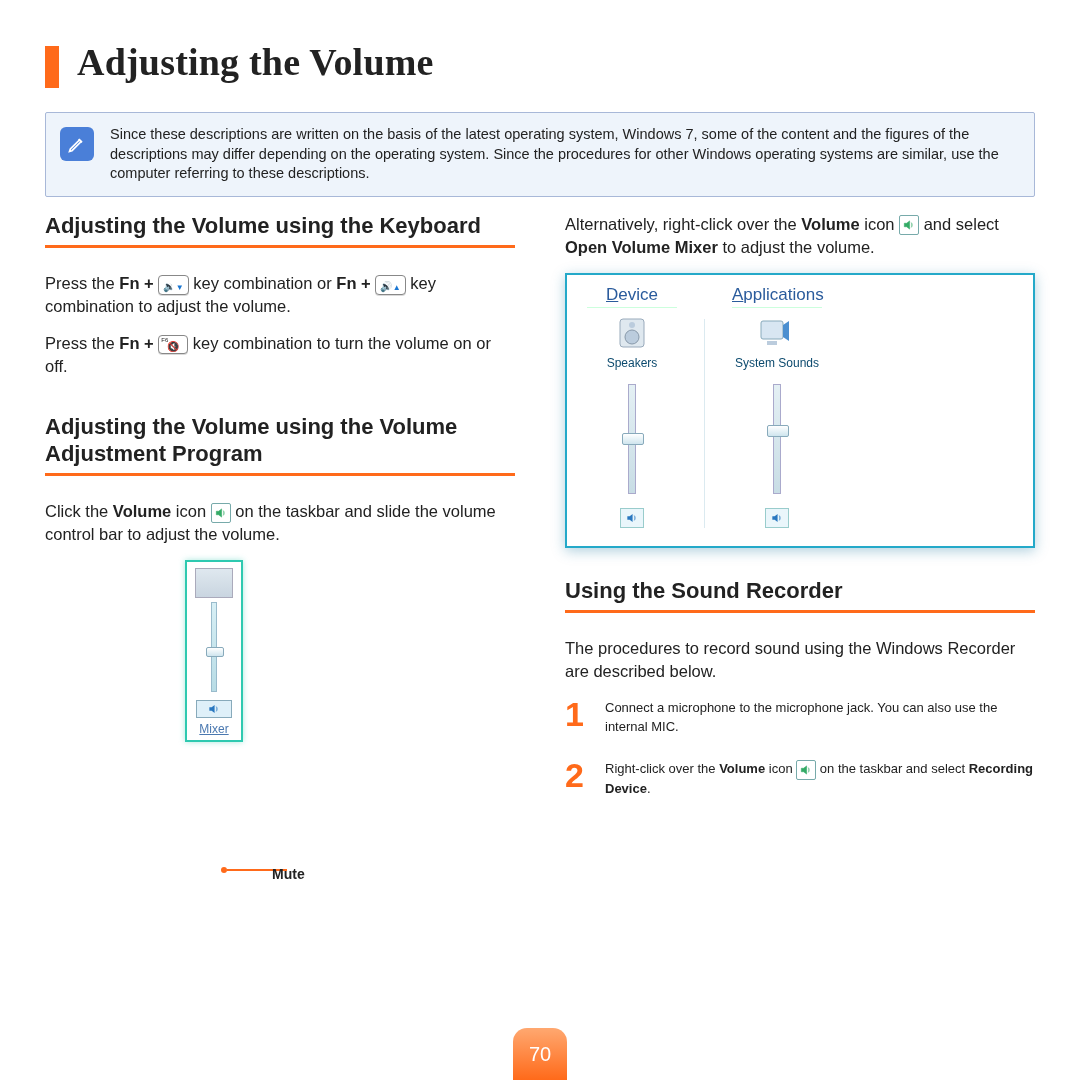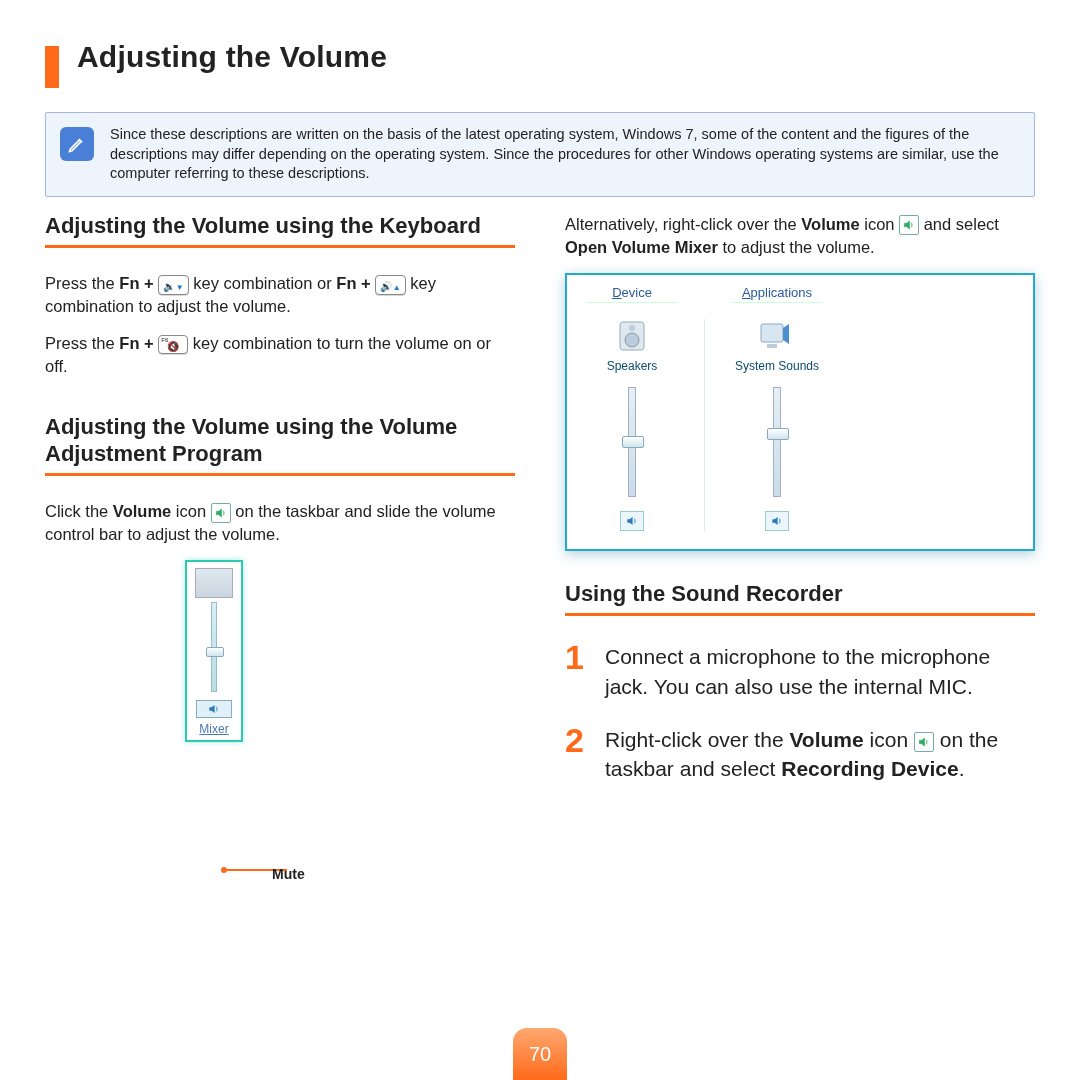"Adjusting the Volume" h1.page-title { font-family: none -> Liberation Serif, serif; font-size: 30px -> 38px }
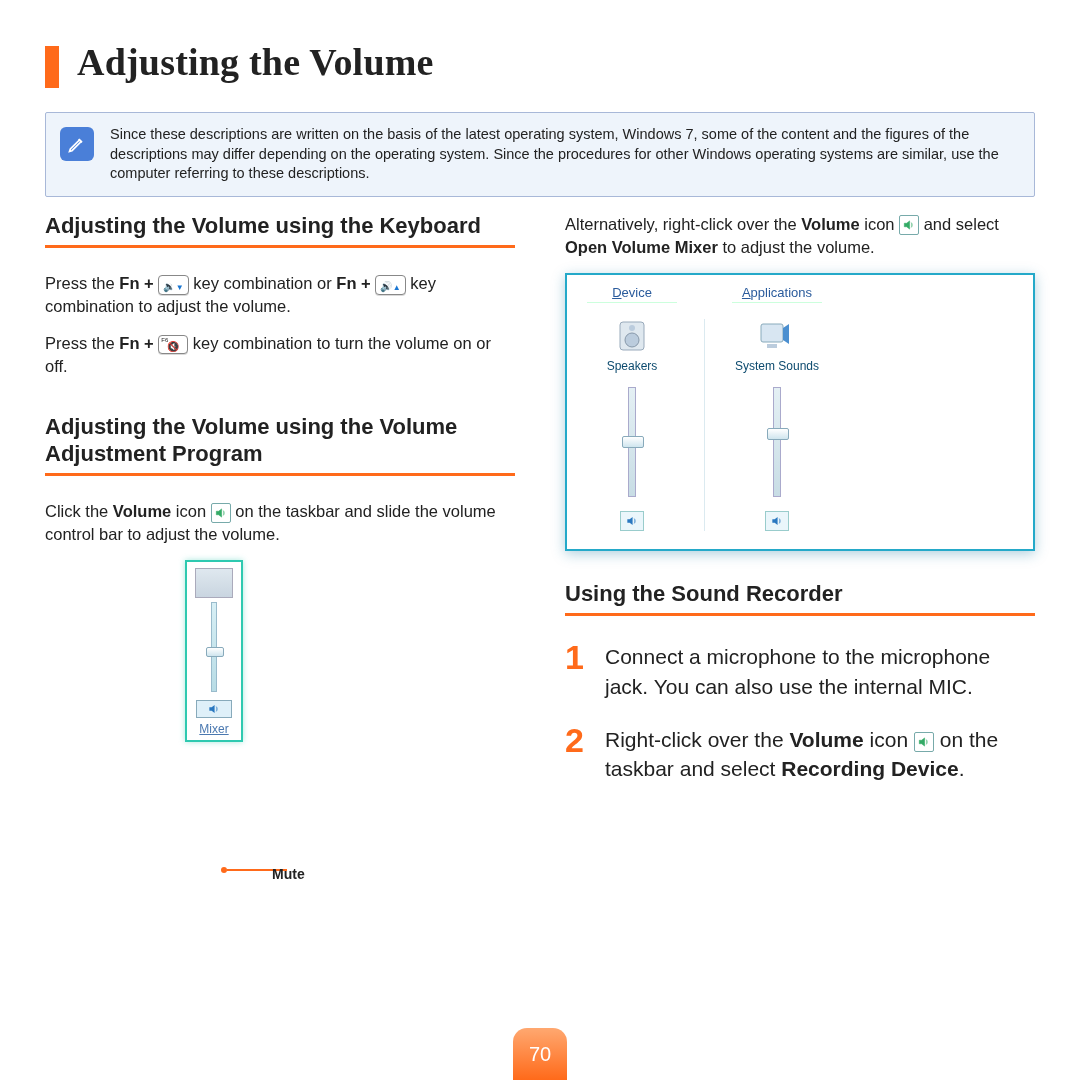"Device" .mixer-hdr { font-size: 13px -> 17px; margin-bottom: 12px -> 4px }
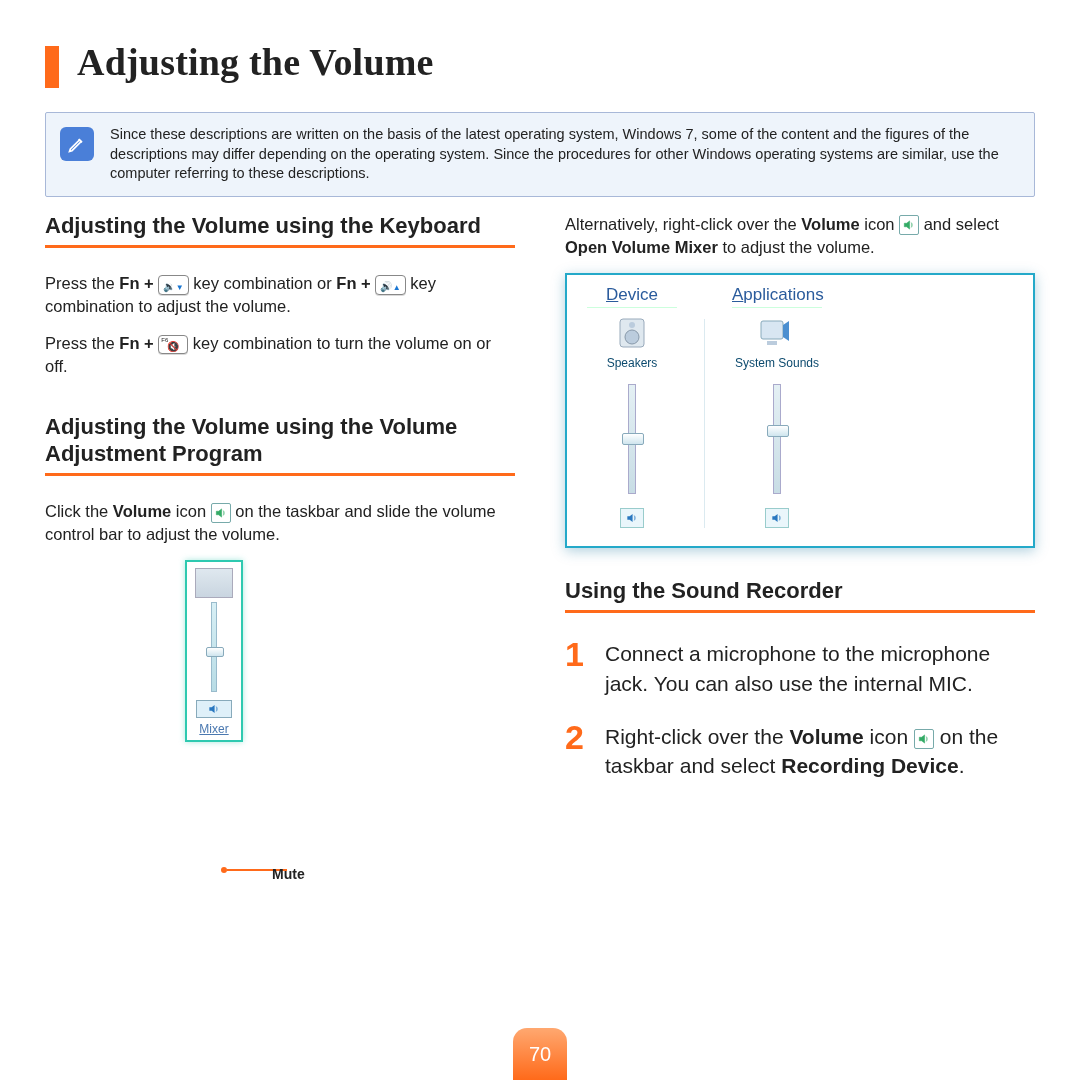"The procedures to record sound" div.para { html: none -> <div>The procedures to record sound using the Windows Recorder are described below.</div> }
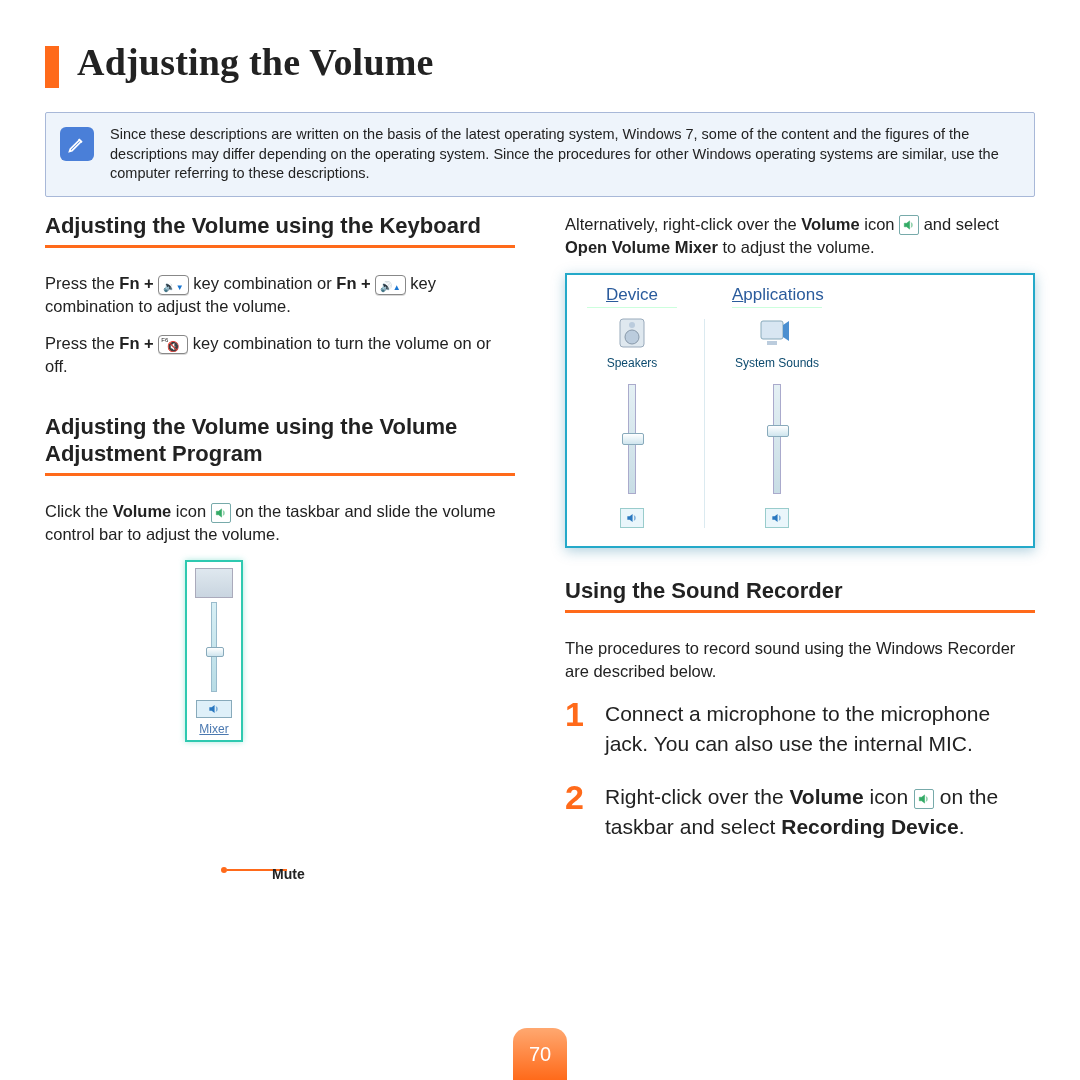"Connect a microphone to the" .step-text { font-size: 21px -> 13px }
